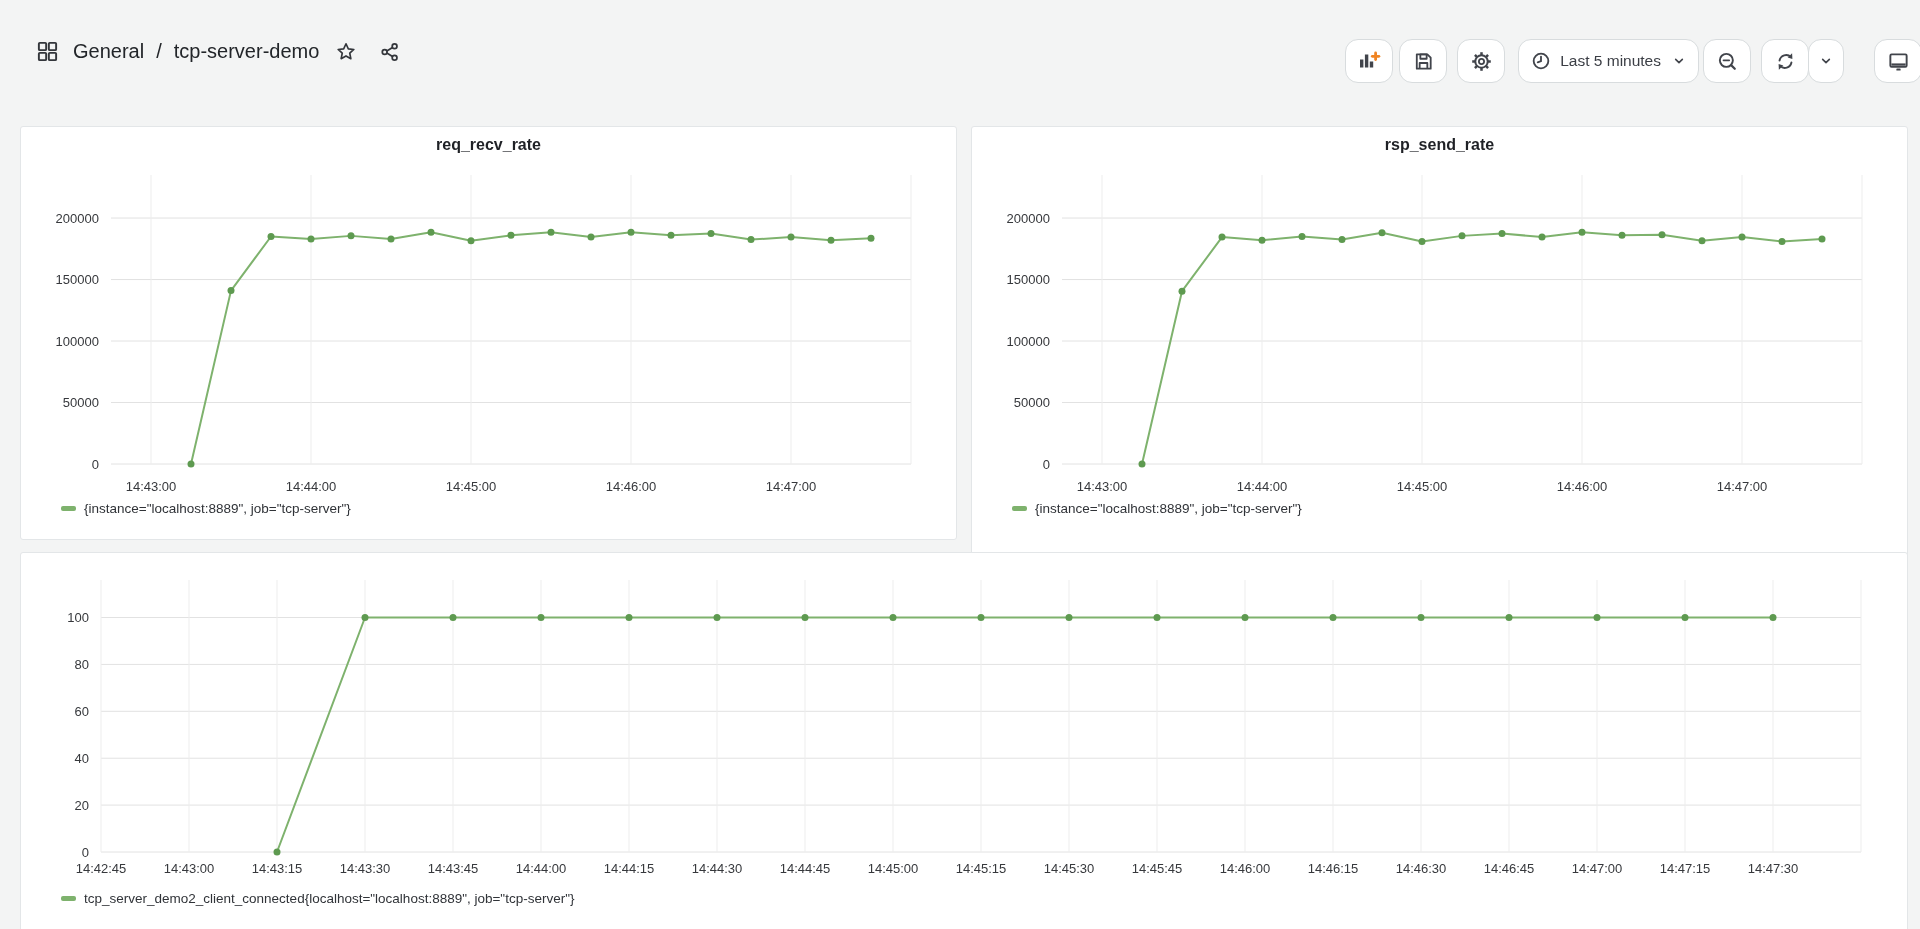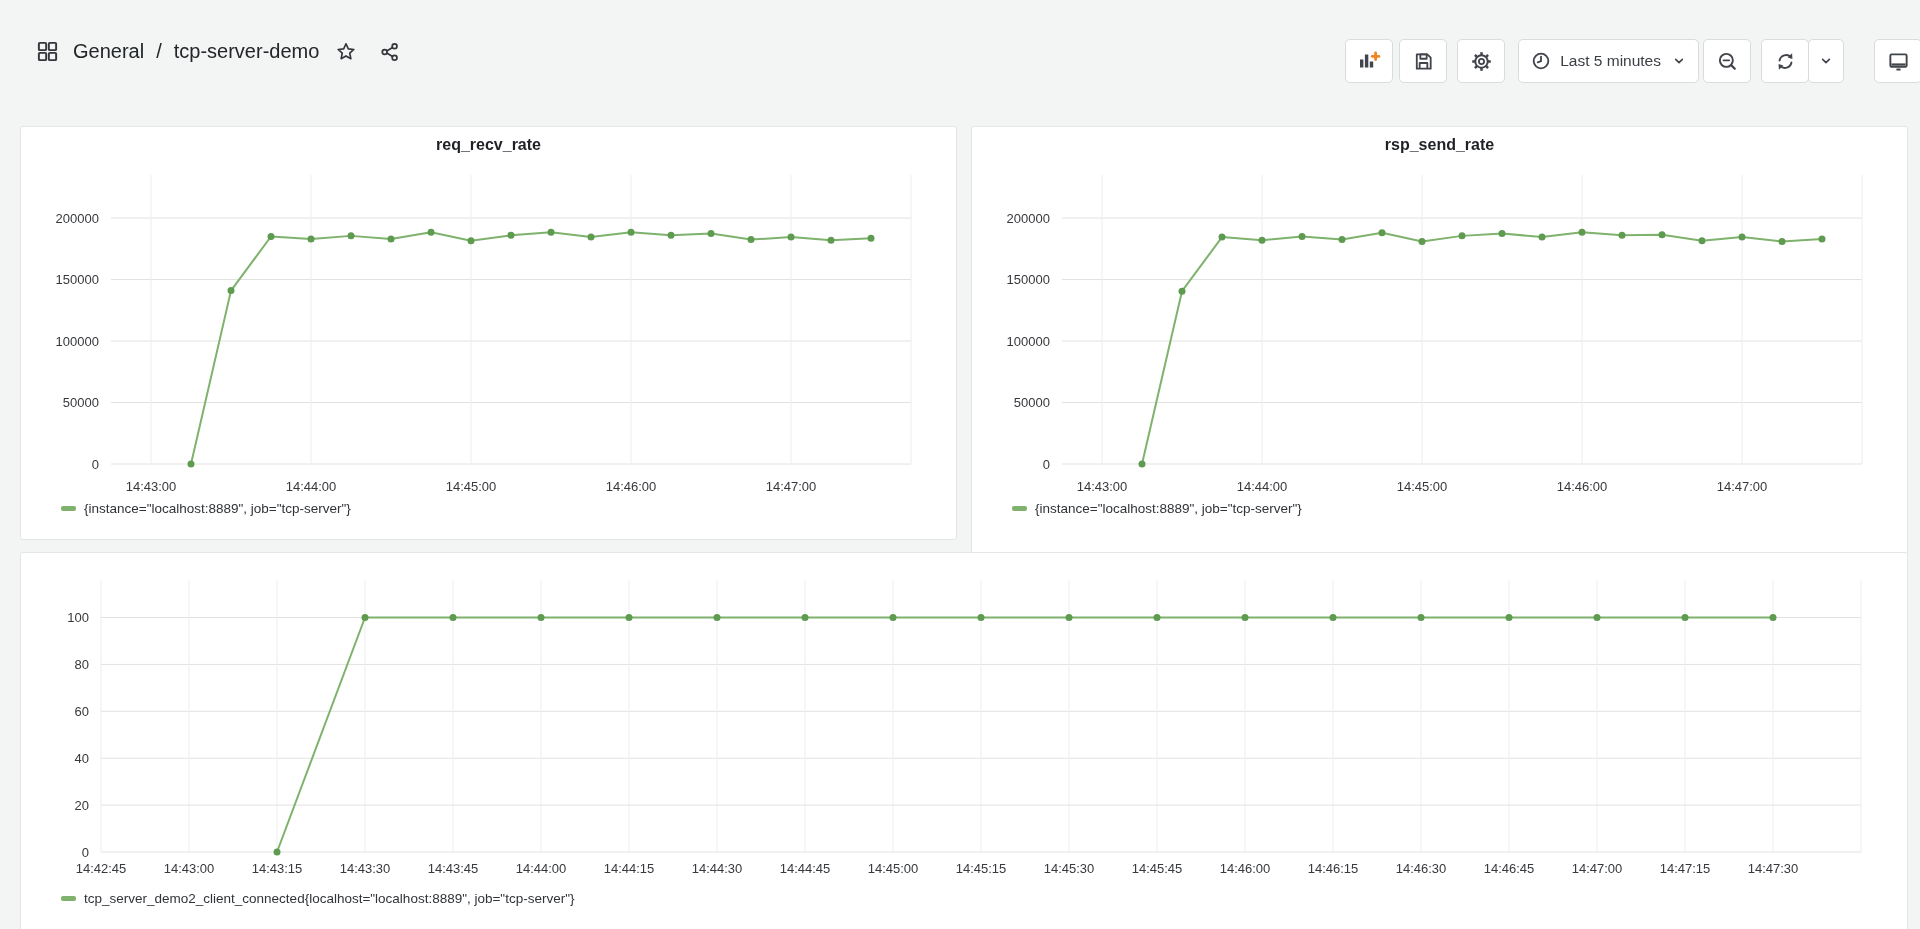"Last 5 minutes" .tb-btn { border-radius: 5px -> 13px }
